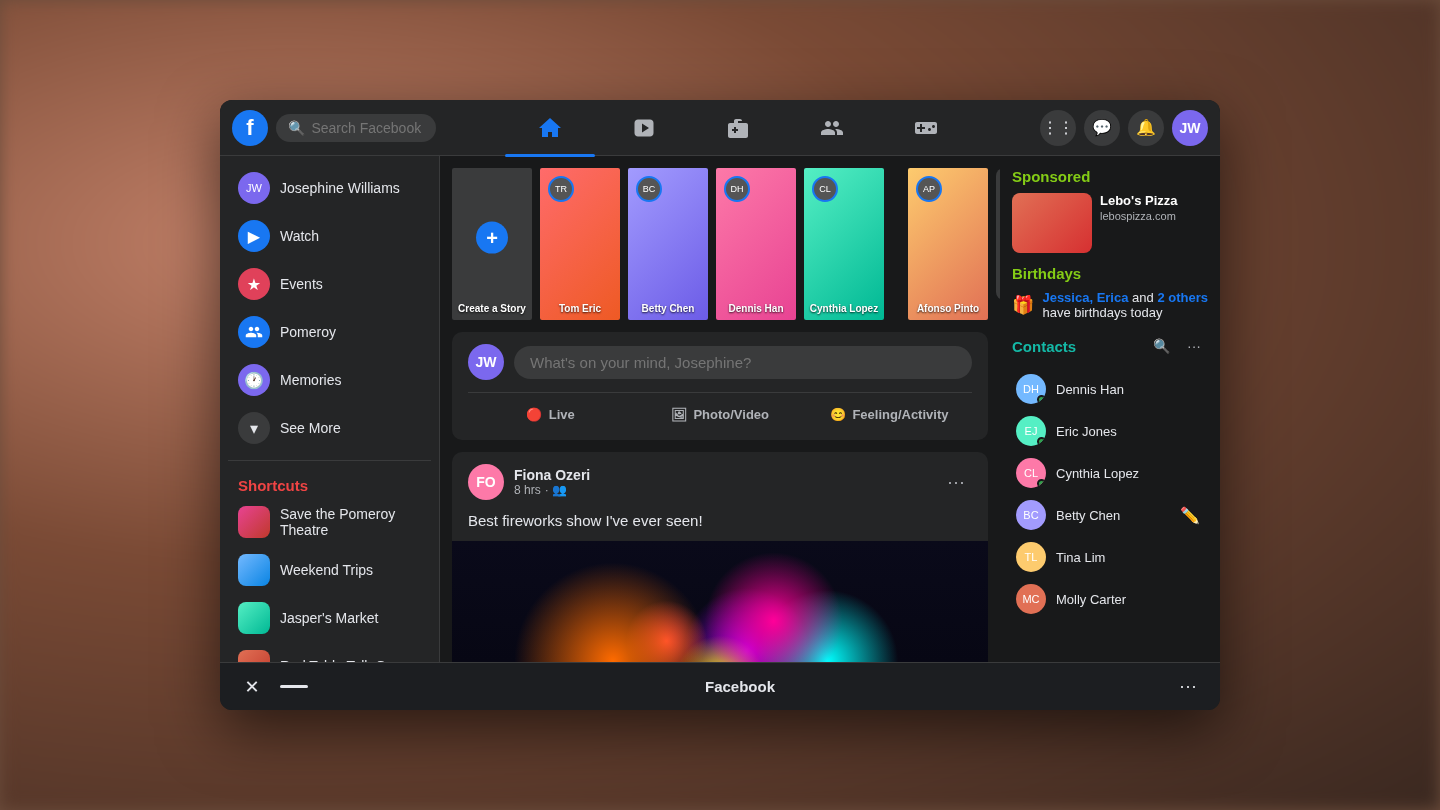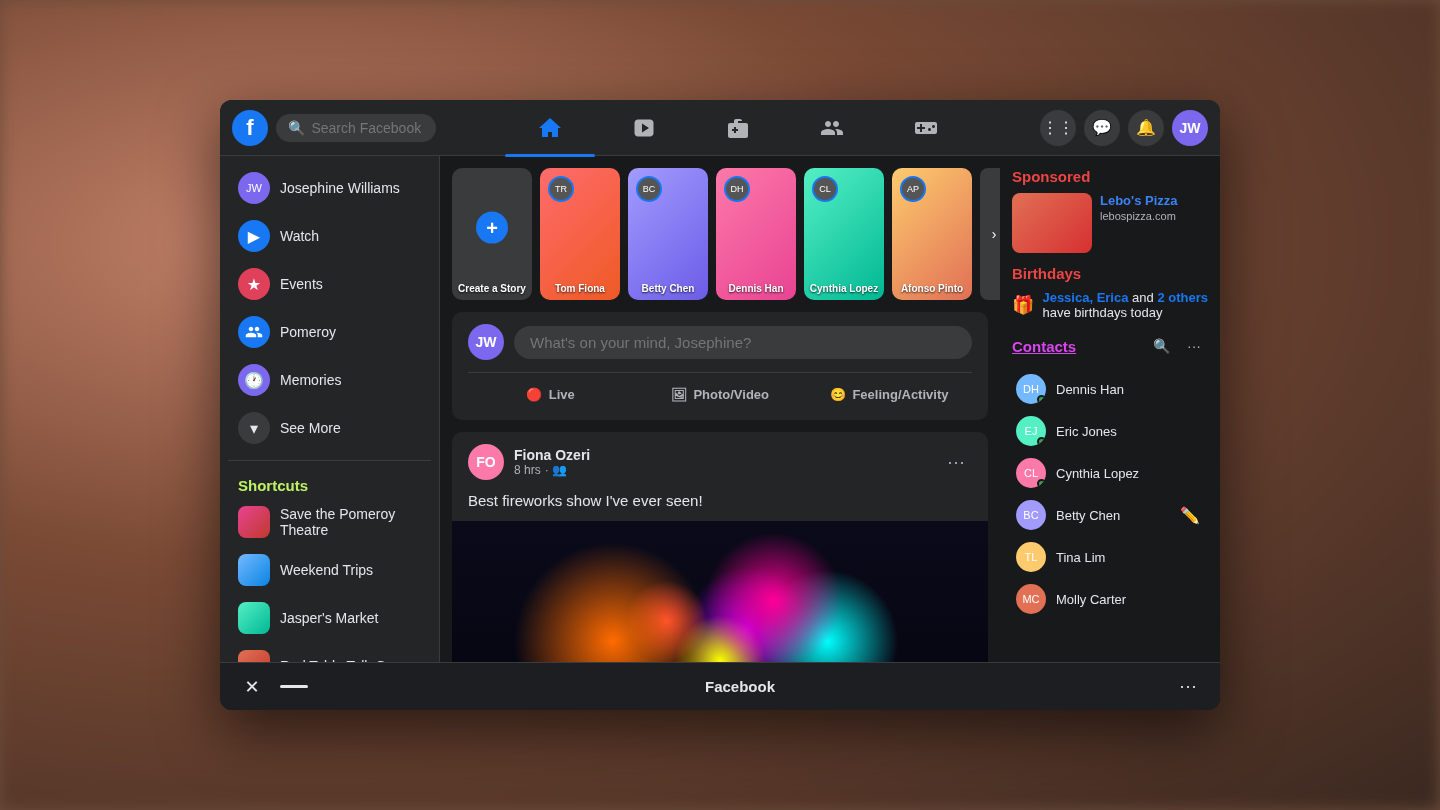"Sponsored" .section-title { color: #ef4444 -> #84cc16 }
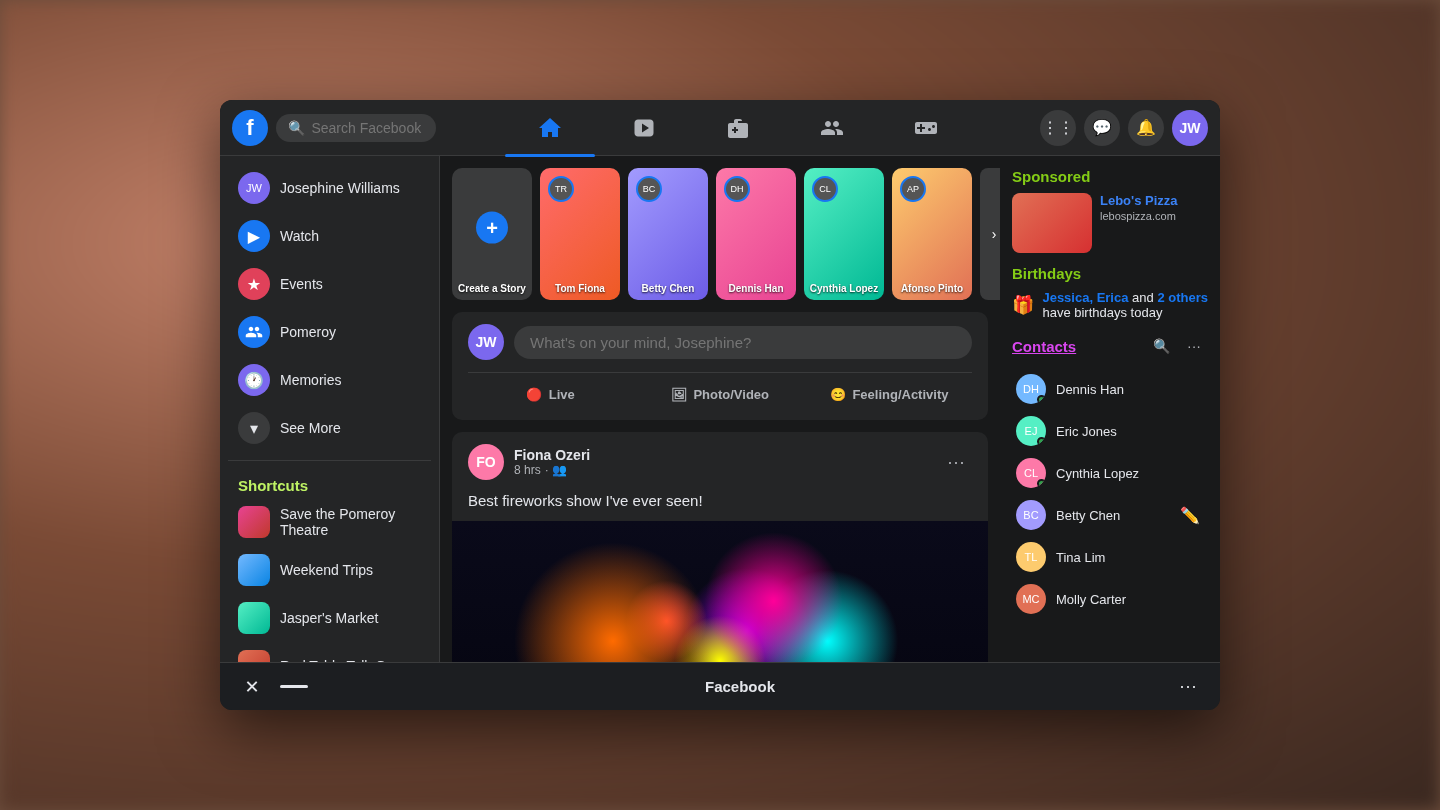"TR" .story-card { border-radius: 10px -> 2px; height: 132px -> 152px }
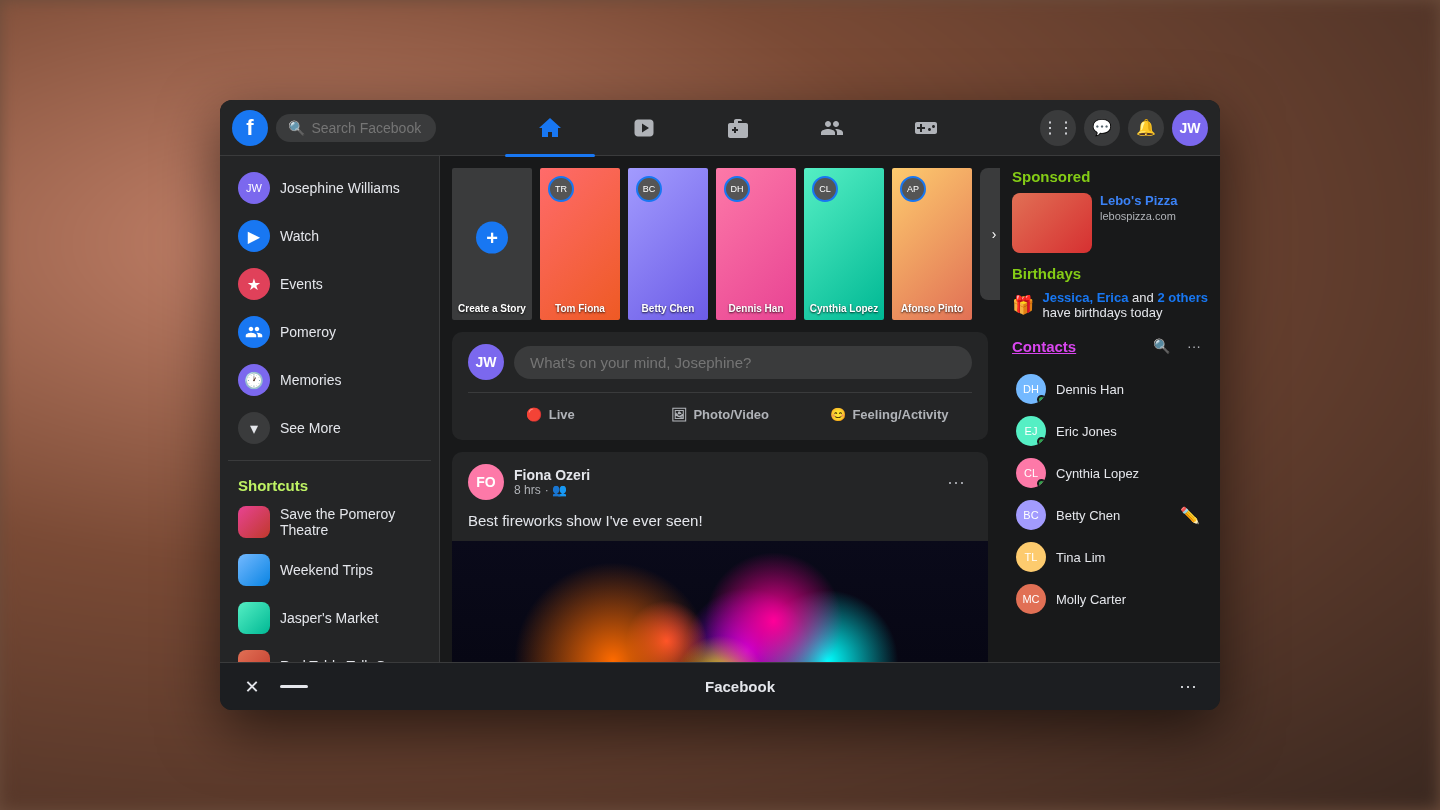"AP" .story-5 { margin-left: none -> 16px }
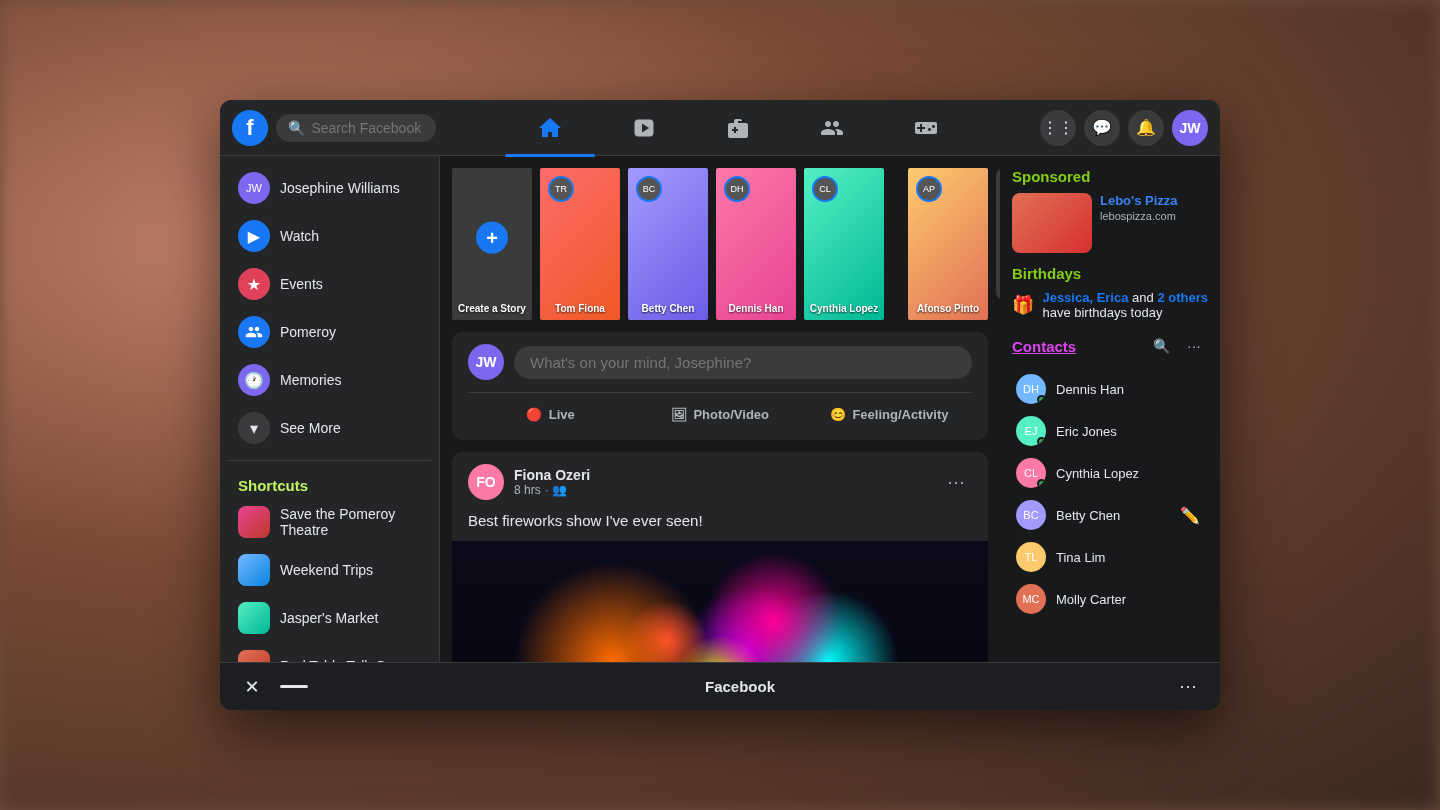"Lebo's Pizza" .ad-title { color: #3b82f6 -> #ffffff }
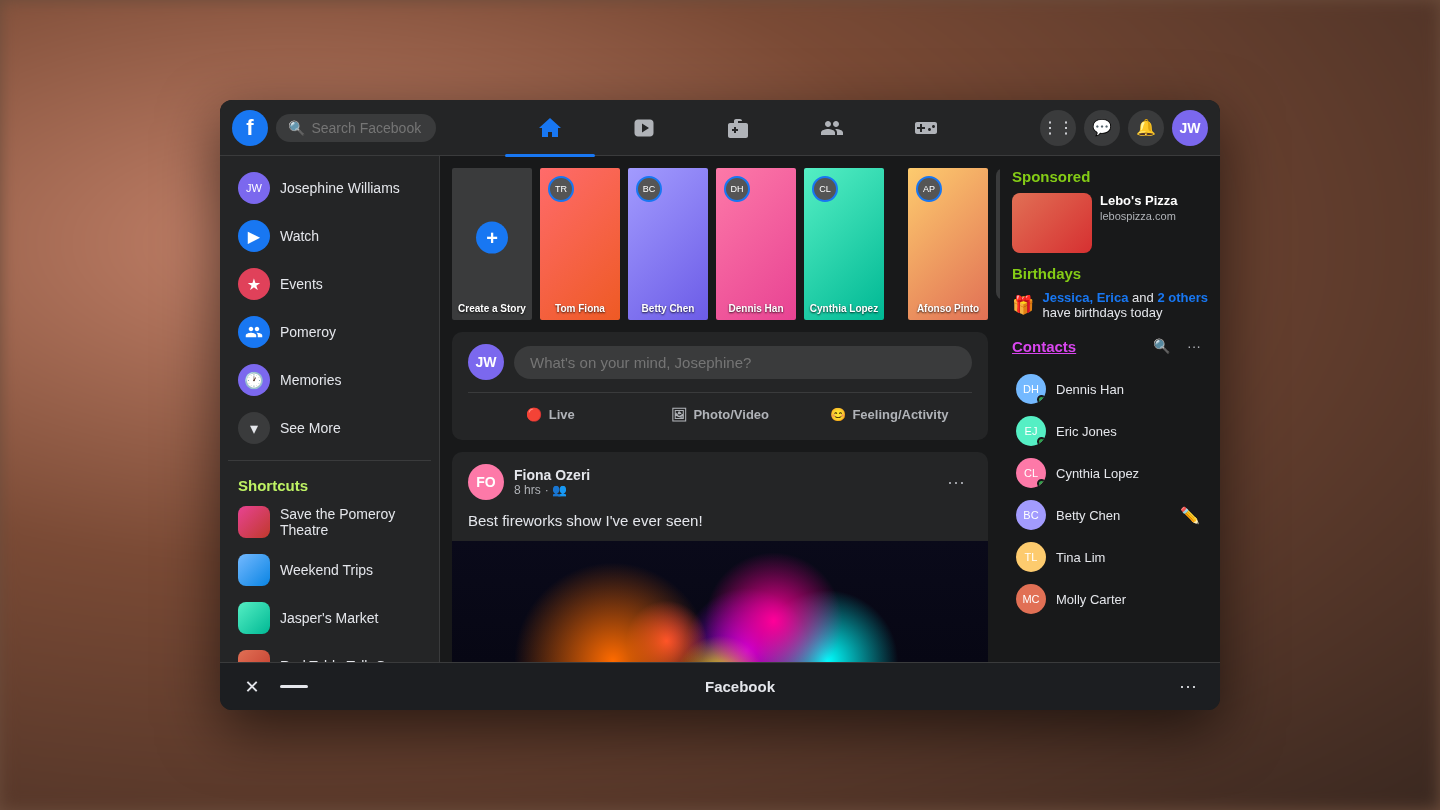"Tom Fiona" span.story-label { text: Fiona -> Eric }
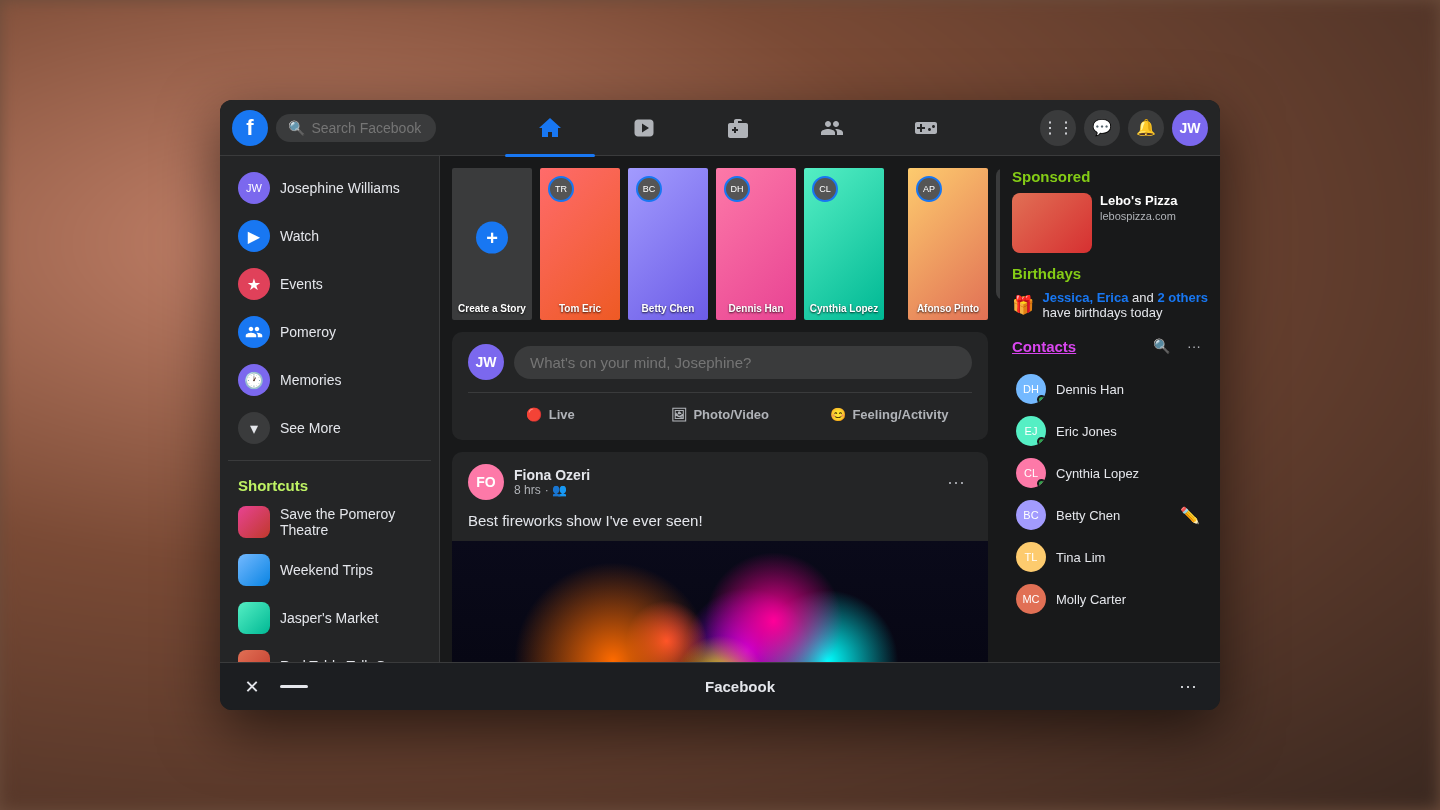"Contacts" .contacts-title { color: #d946ef -> #14b8a6; text-decoration: underline -> none }
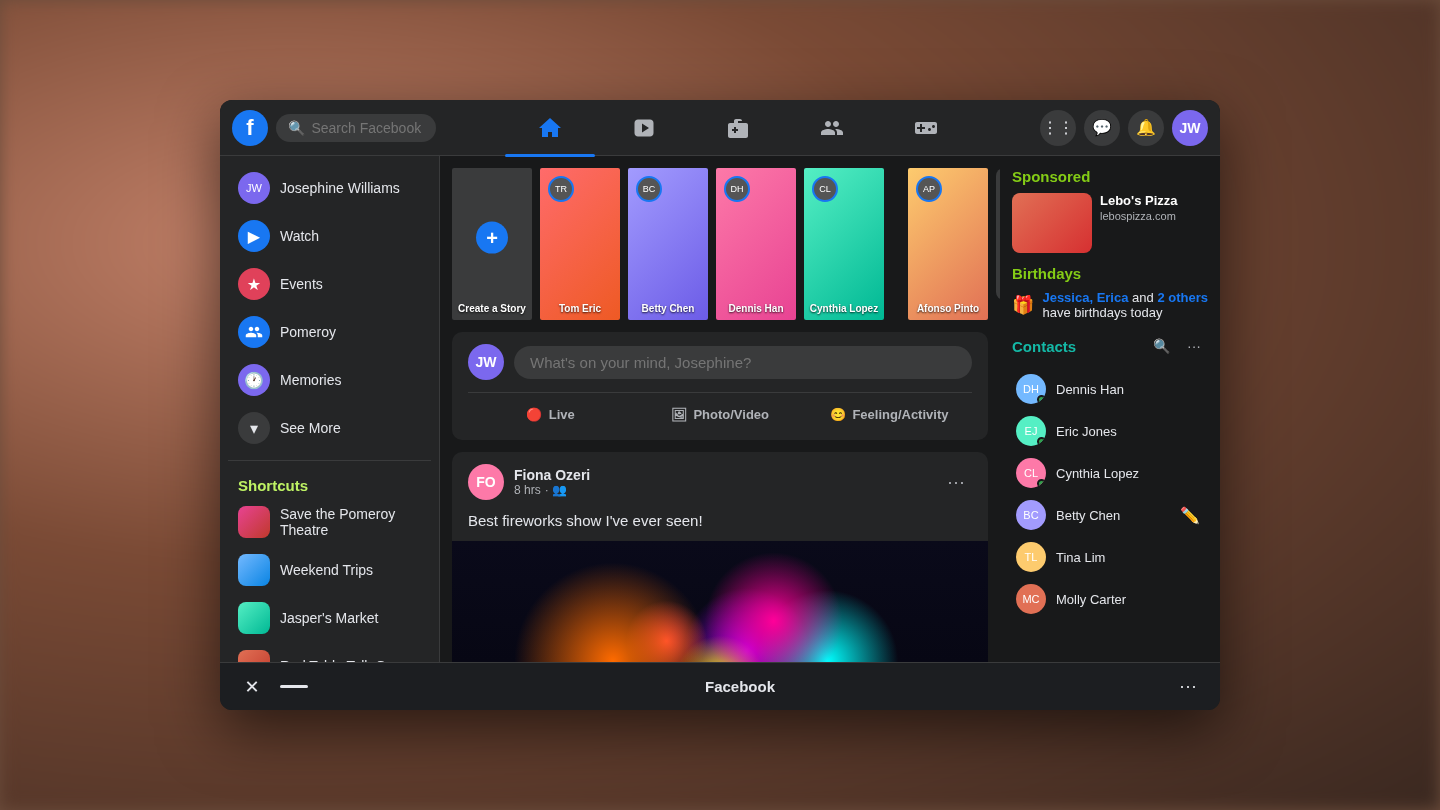"Shortcuts" .shortcuts-header { color: #bef264 -> #ef4444 }
